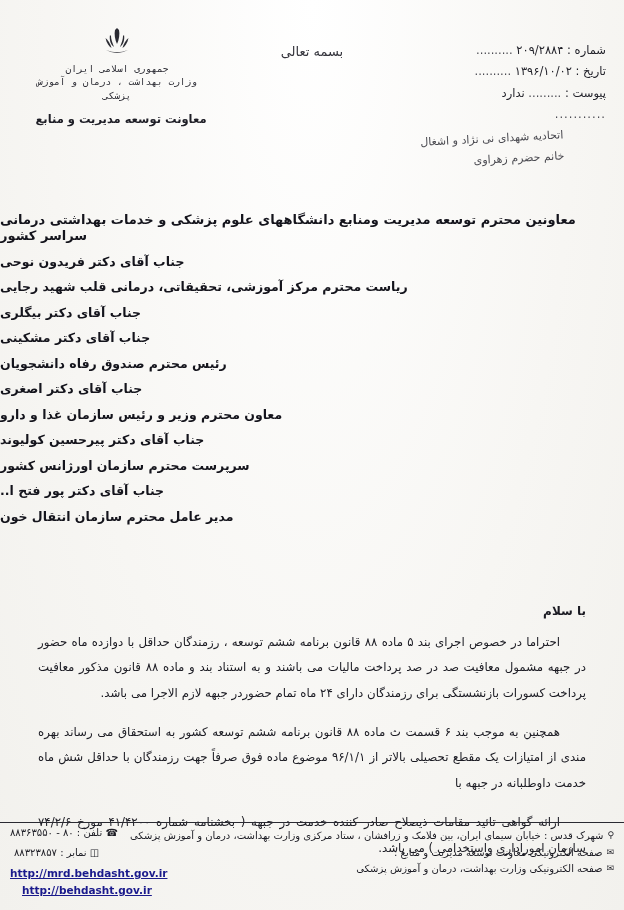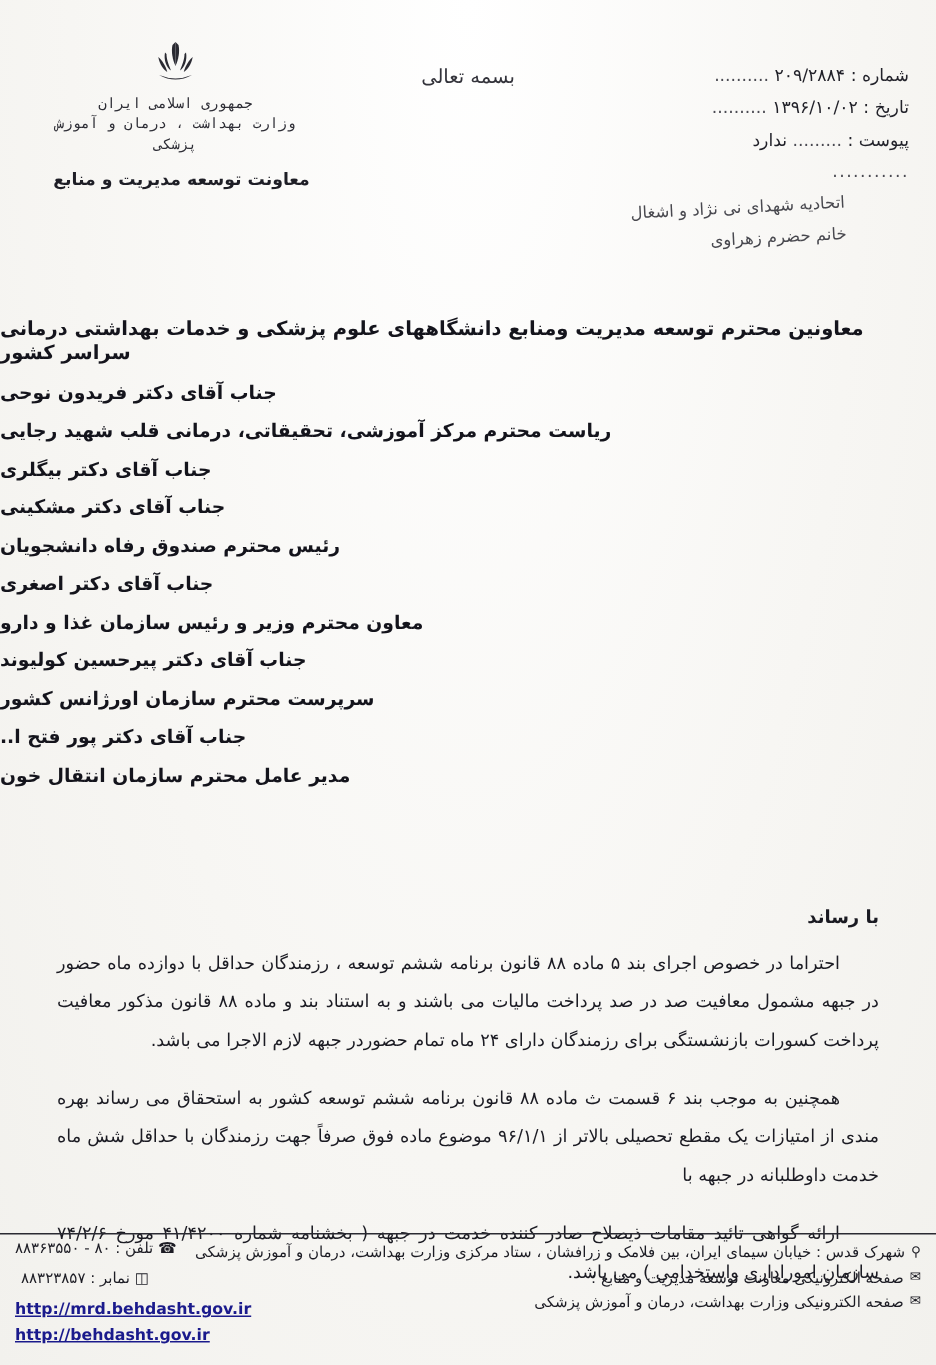"با رساند" div.salutation { text: رساند -> سلام }
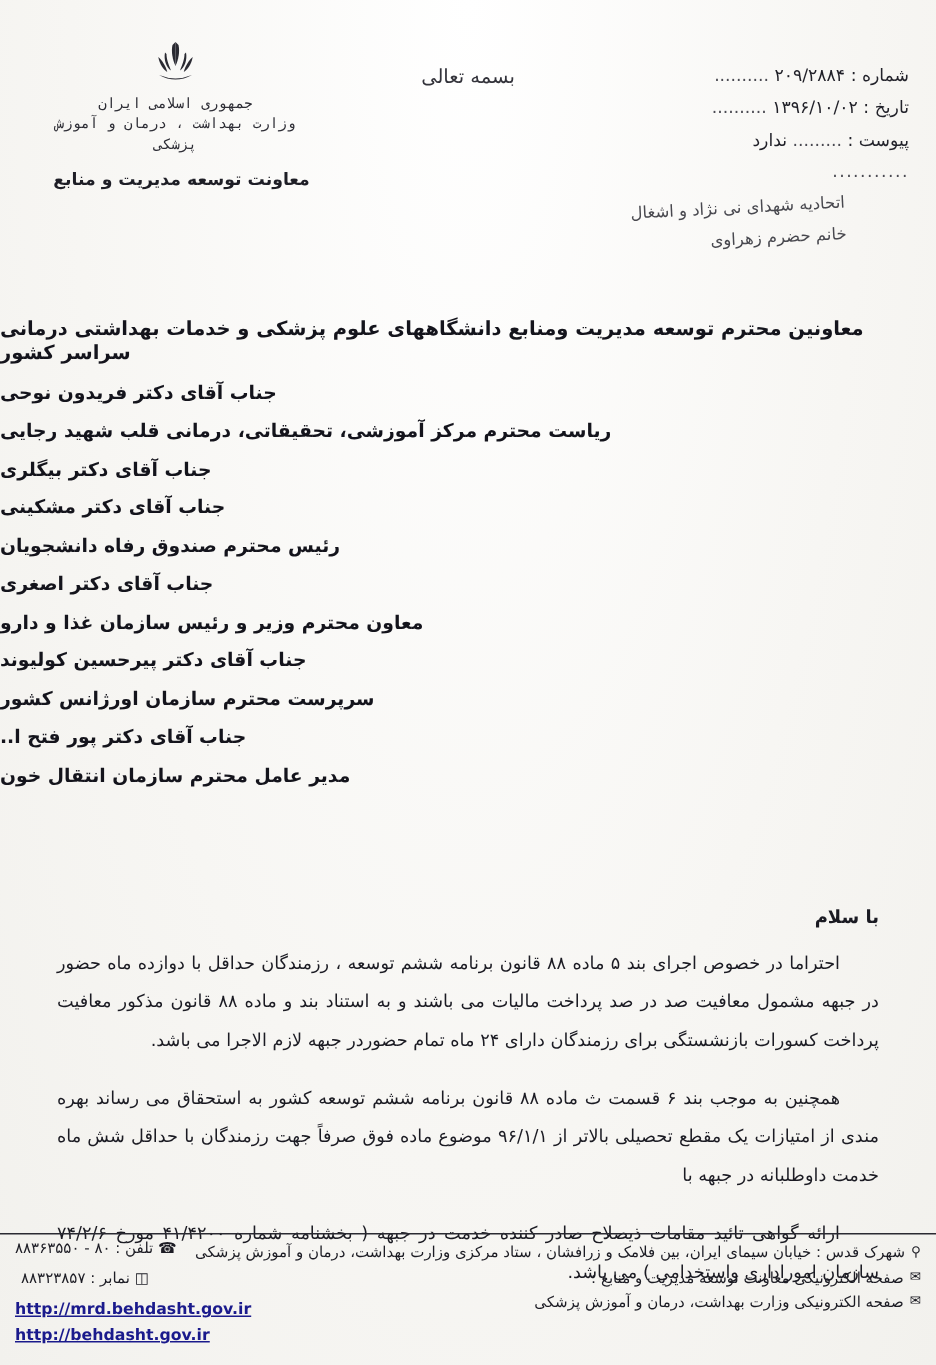"http://behdasht.gov.ir" .f-url2 { left: 10px -> 22px }
